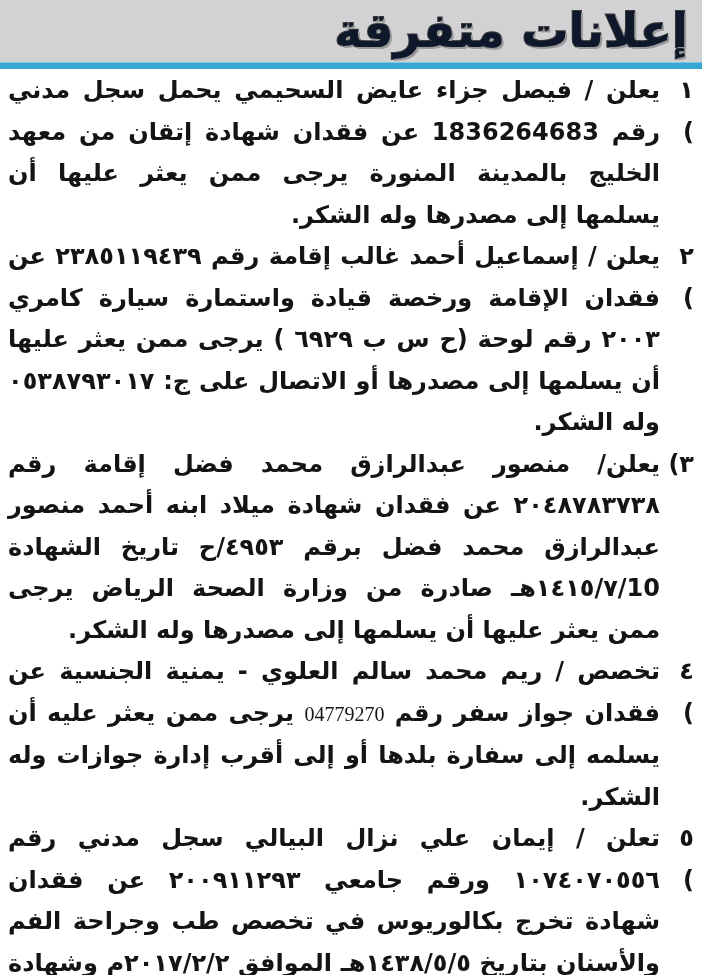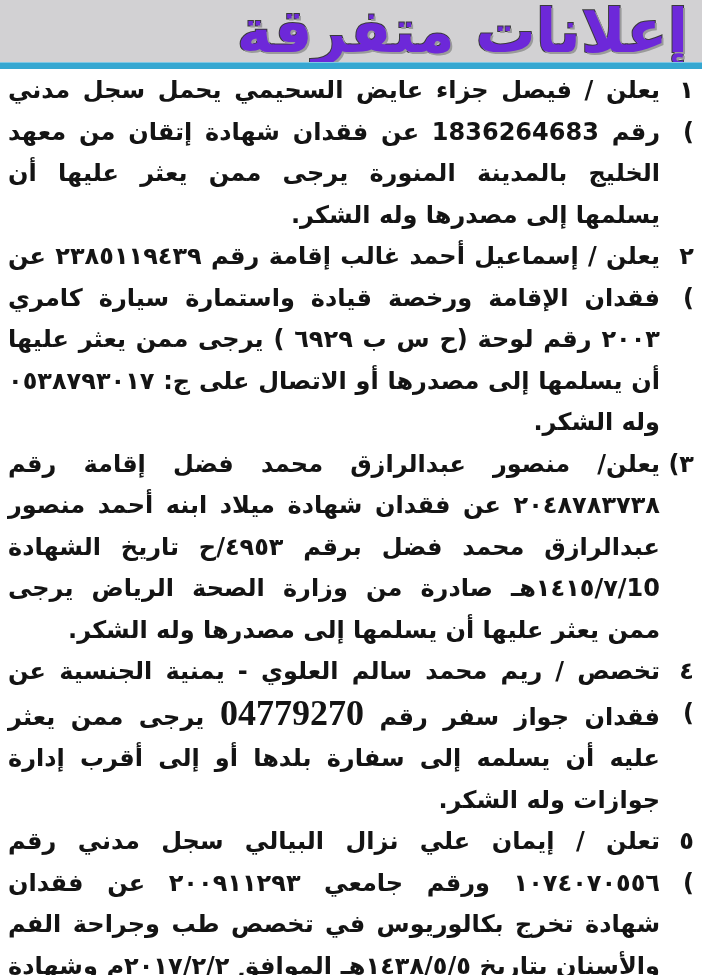"إعلانات متفرقة" .header-title { color: #6d28d9 -> #0f172a; font-size: 60px -> 47px }
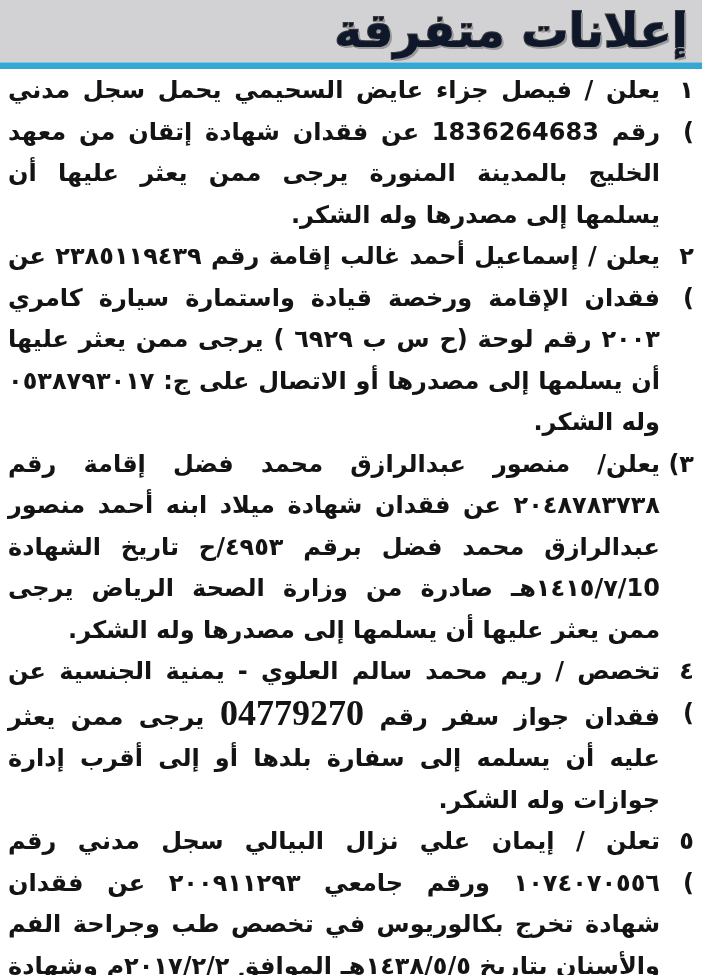"04779270" .latin-num { font-size: 36px -> 20px; font-weight: bold -> normal }
